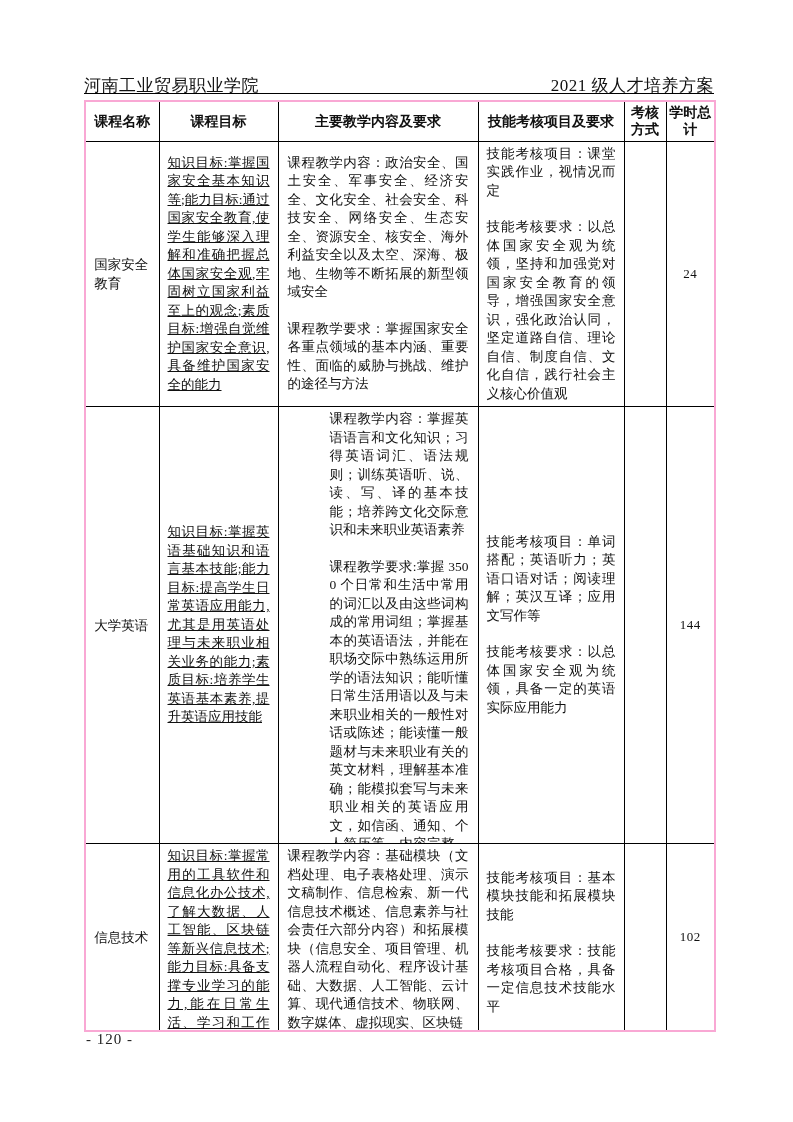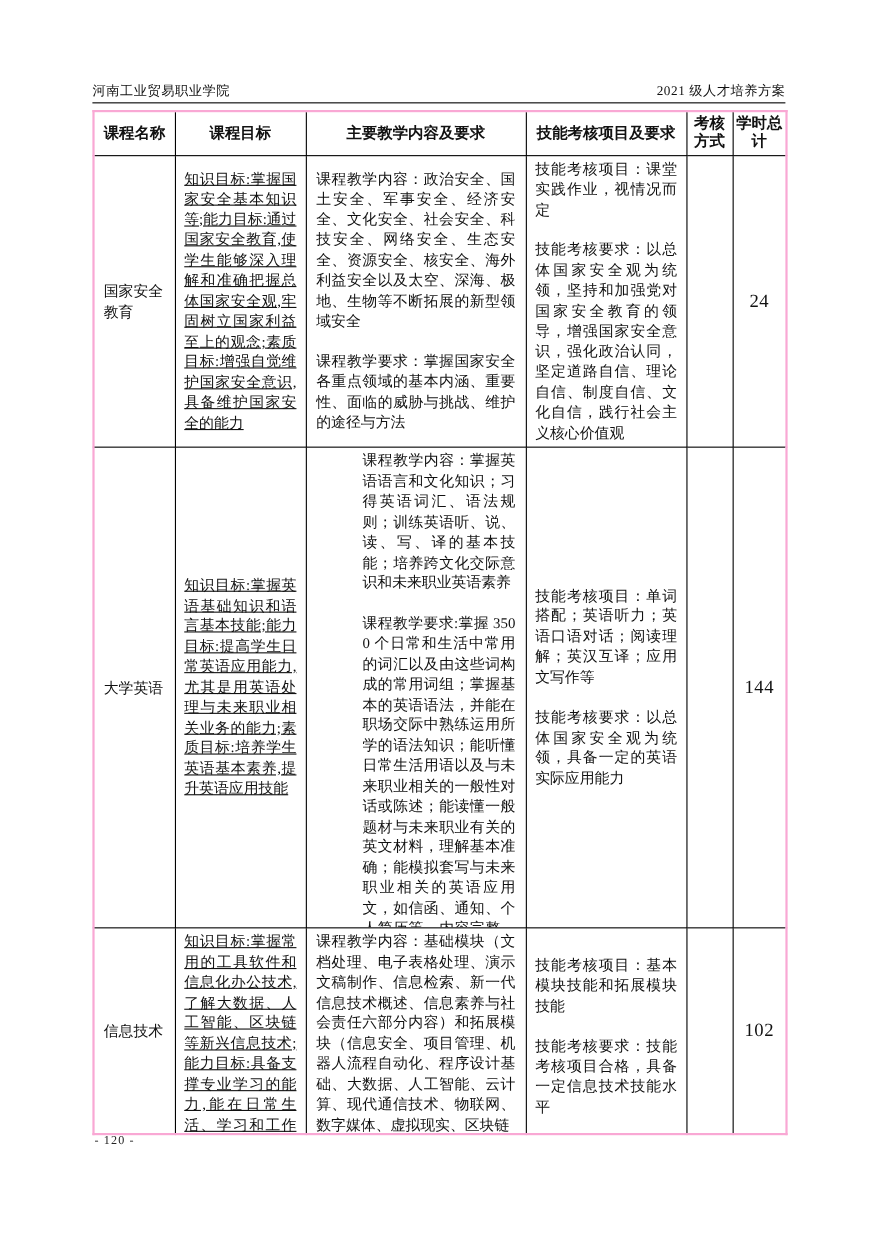"河南工业贸易职业学院" .doc-header { font-size: 12px -> 17px }
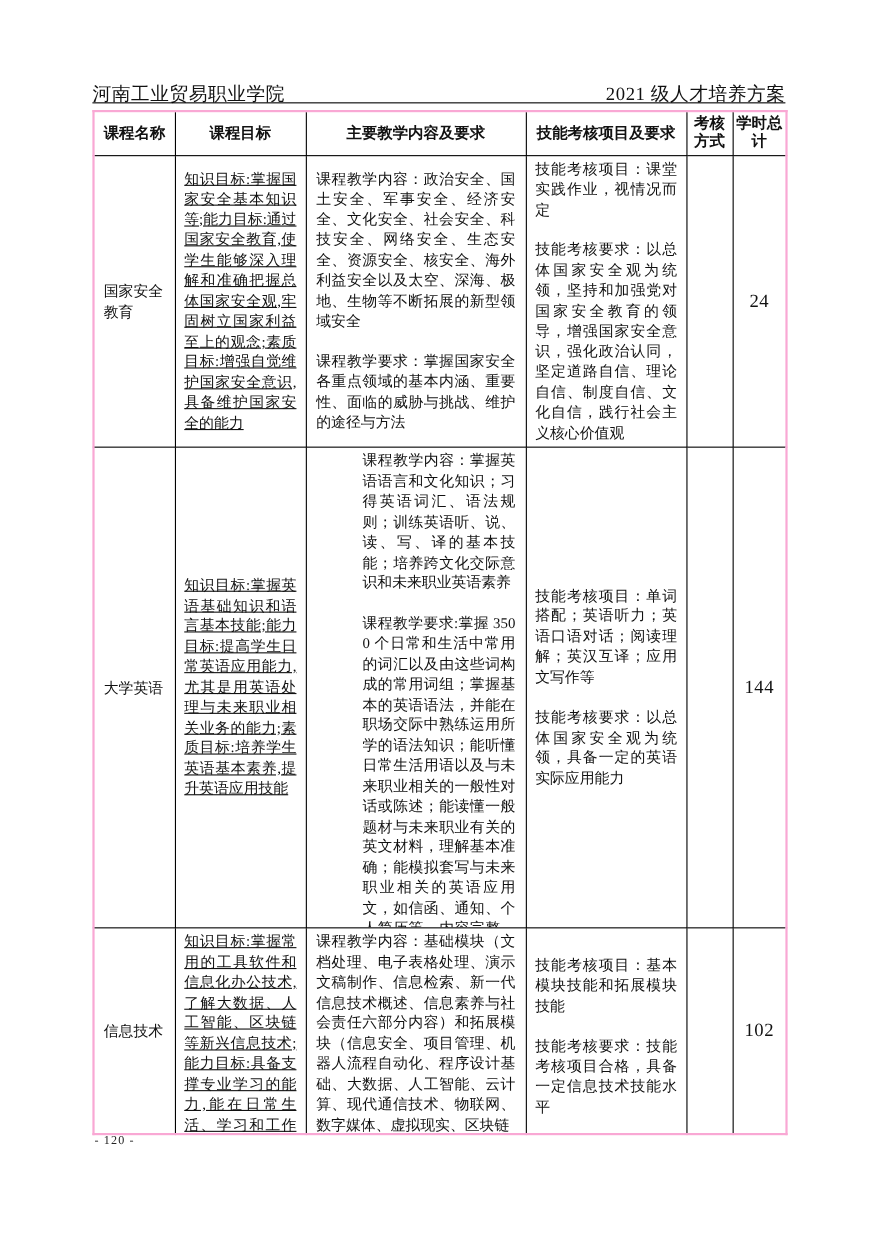"24" td.c-hours { font-size: 17px -> 13px }
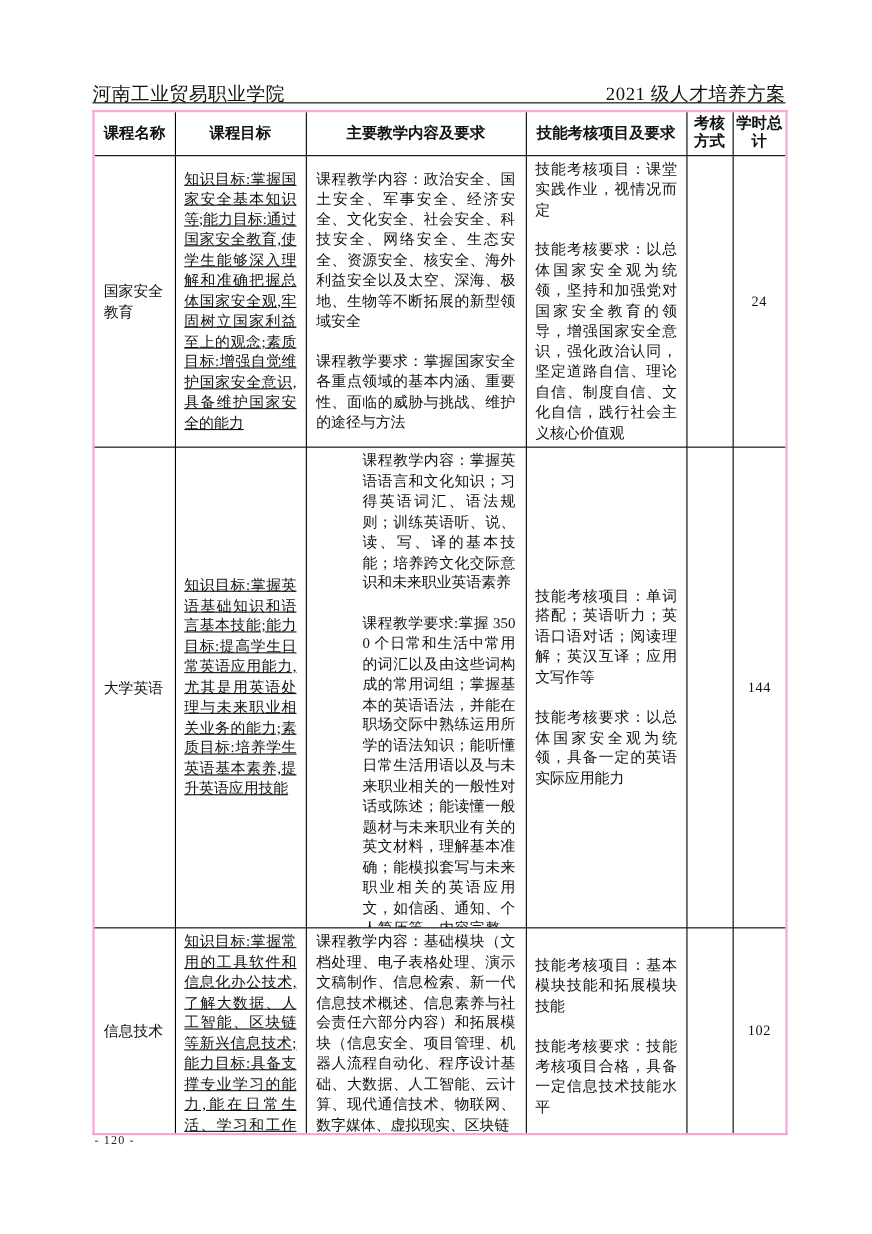"- 120 -" .doc-footer { font-size: 11px -> 15px }
